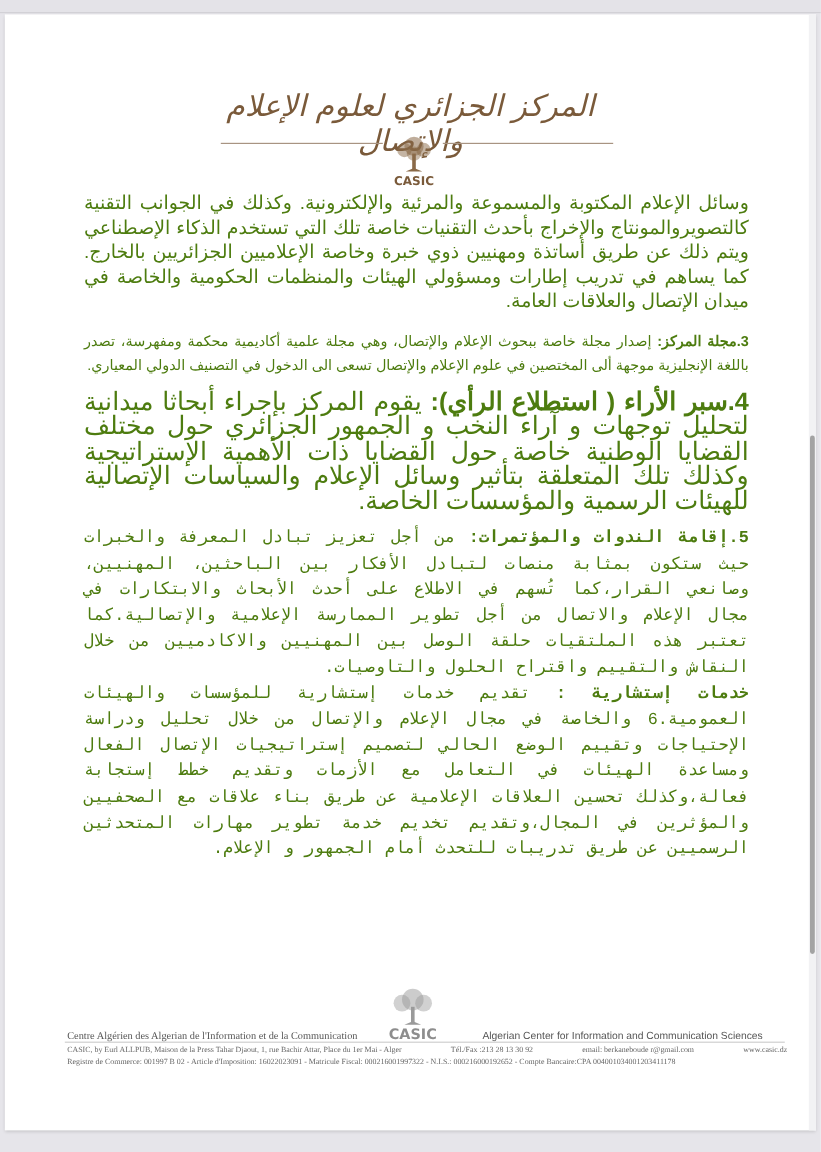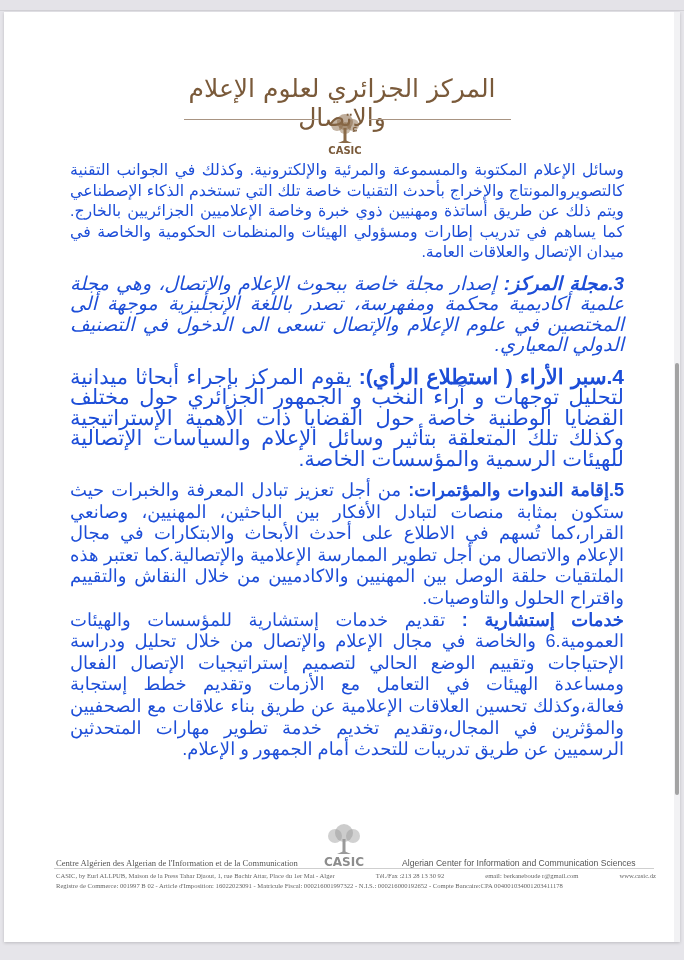"المركز الجزائري لعلوم الإعلام والإتصال" .header-title { font-style: none -> italic }
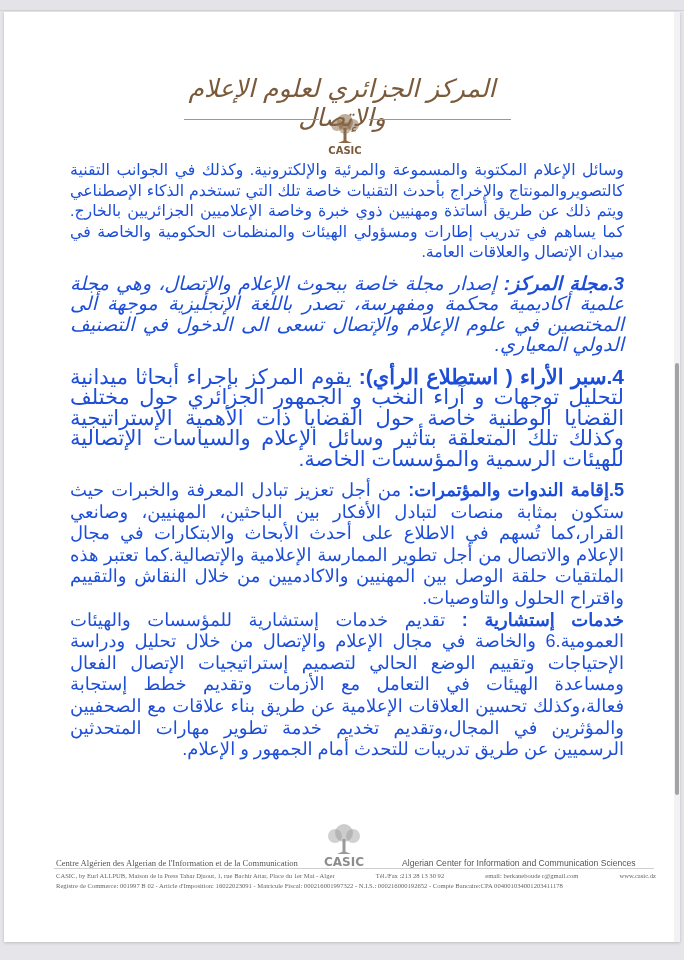"وسائل الإعلام المكتوبة والمسموعة" .body-text { color: #1d4ed8 -> #4d7c0f }
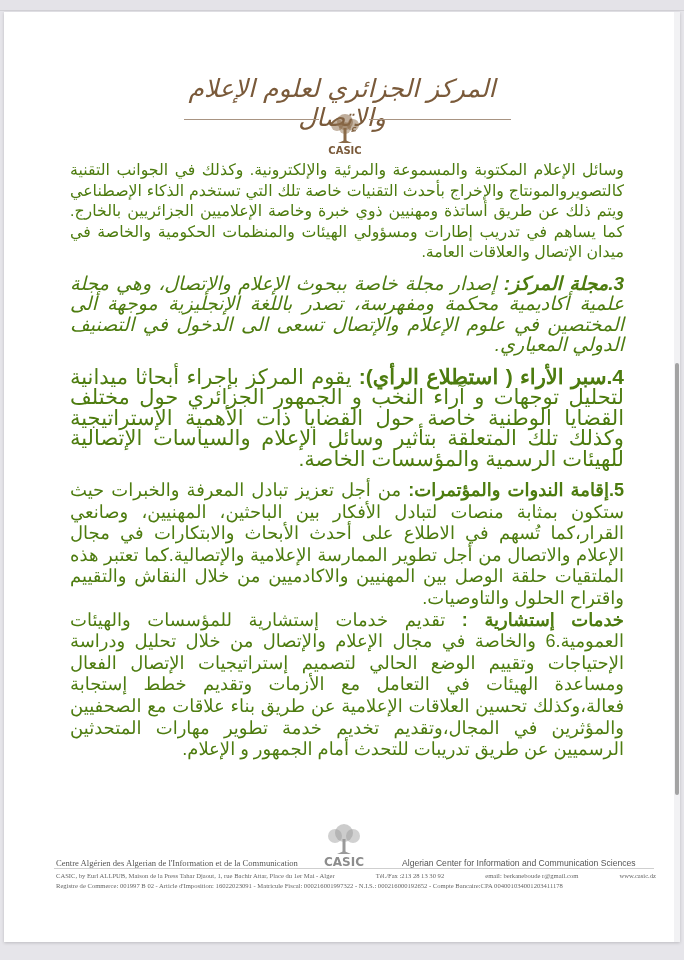"3.مجلة المركز: إصدار مجلة خاصة" .para2 { font-size: 19px -> 12px; font-style: italic -> none }
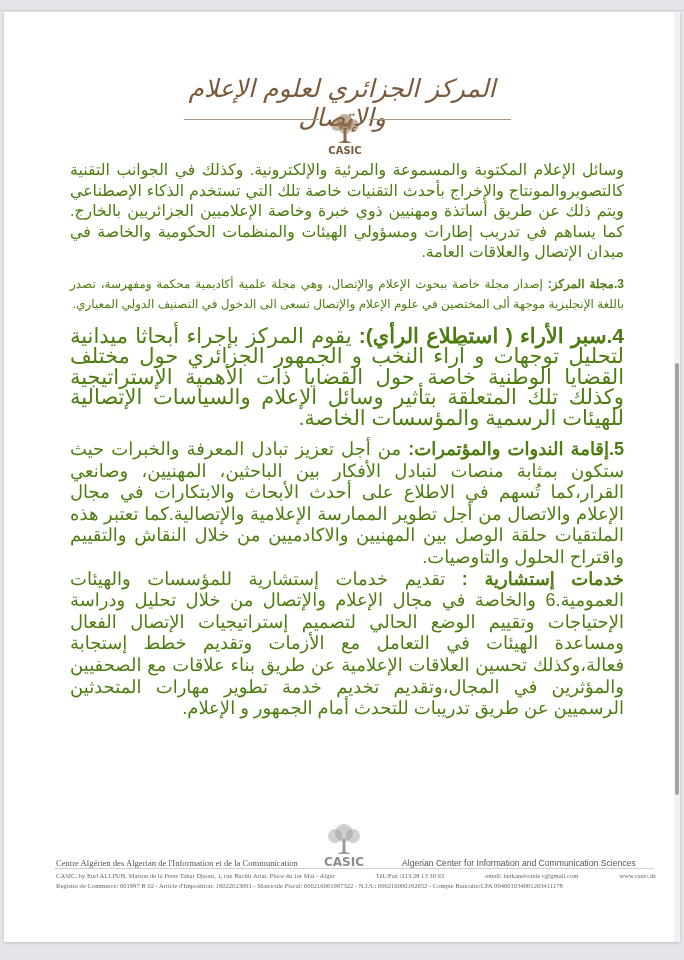"5.إقامة الندوات والمؤتمرات: من أجل" .para4, .para5 { font-family: Liberation Sans, sans-serif -> Liberation Mono, monospace; font-size: 18px -> 14px }
